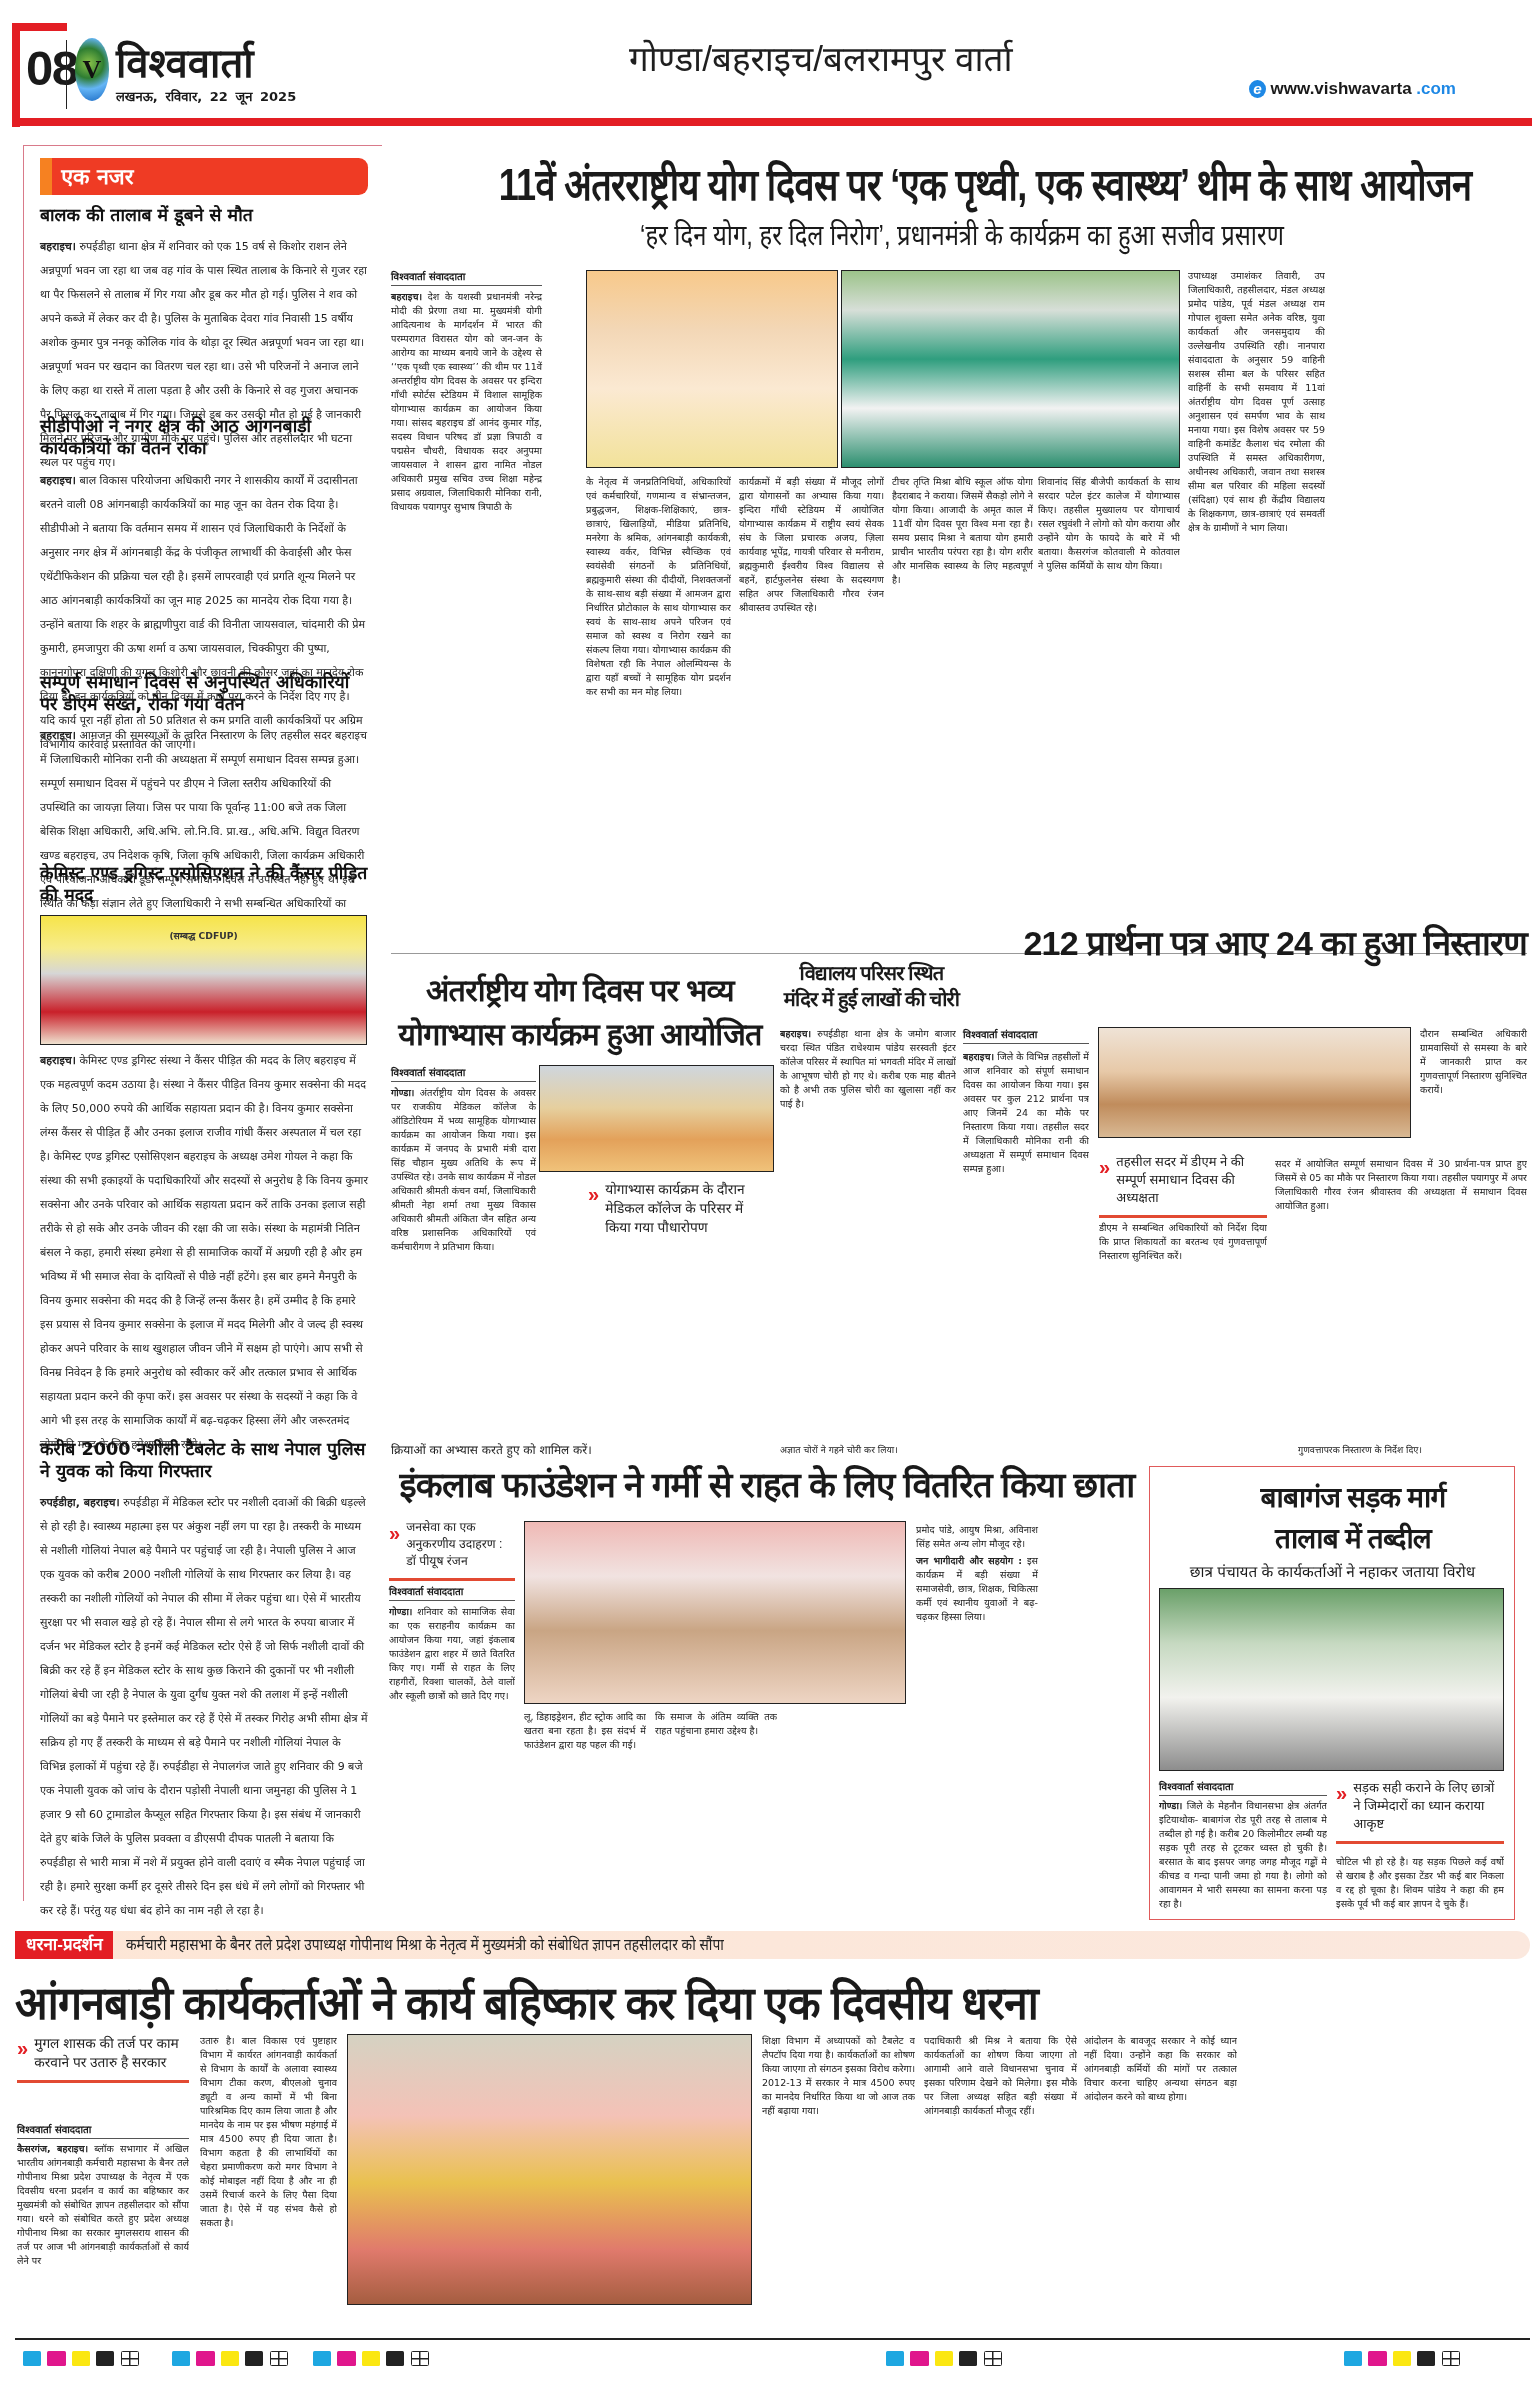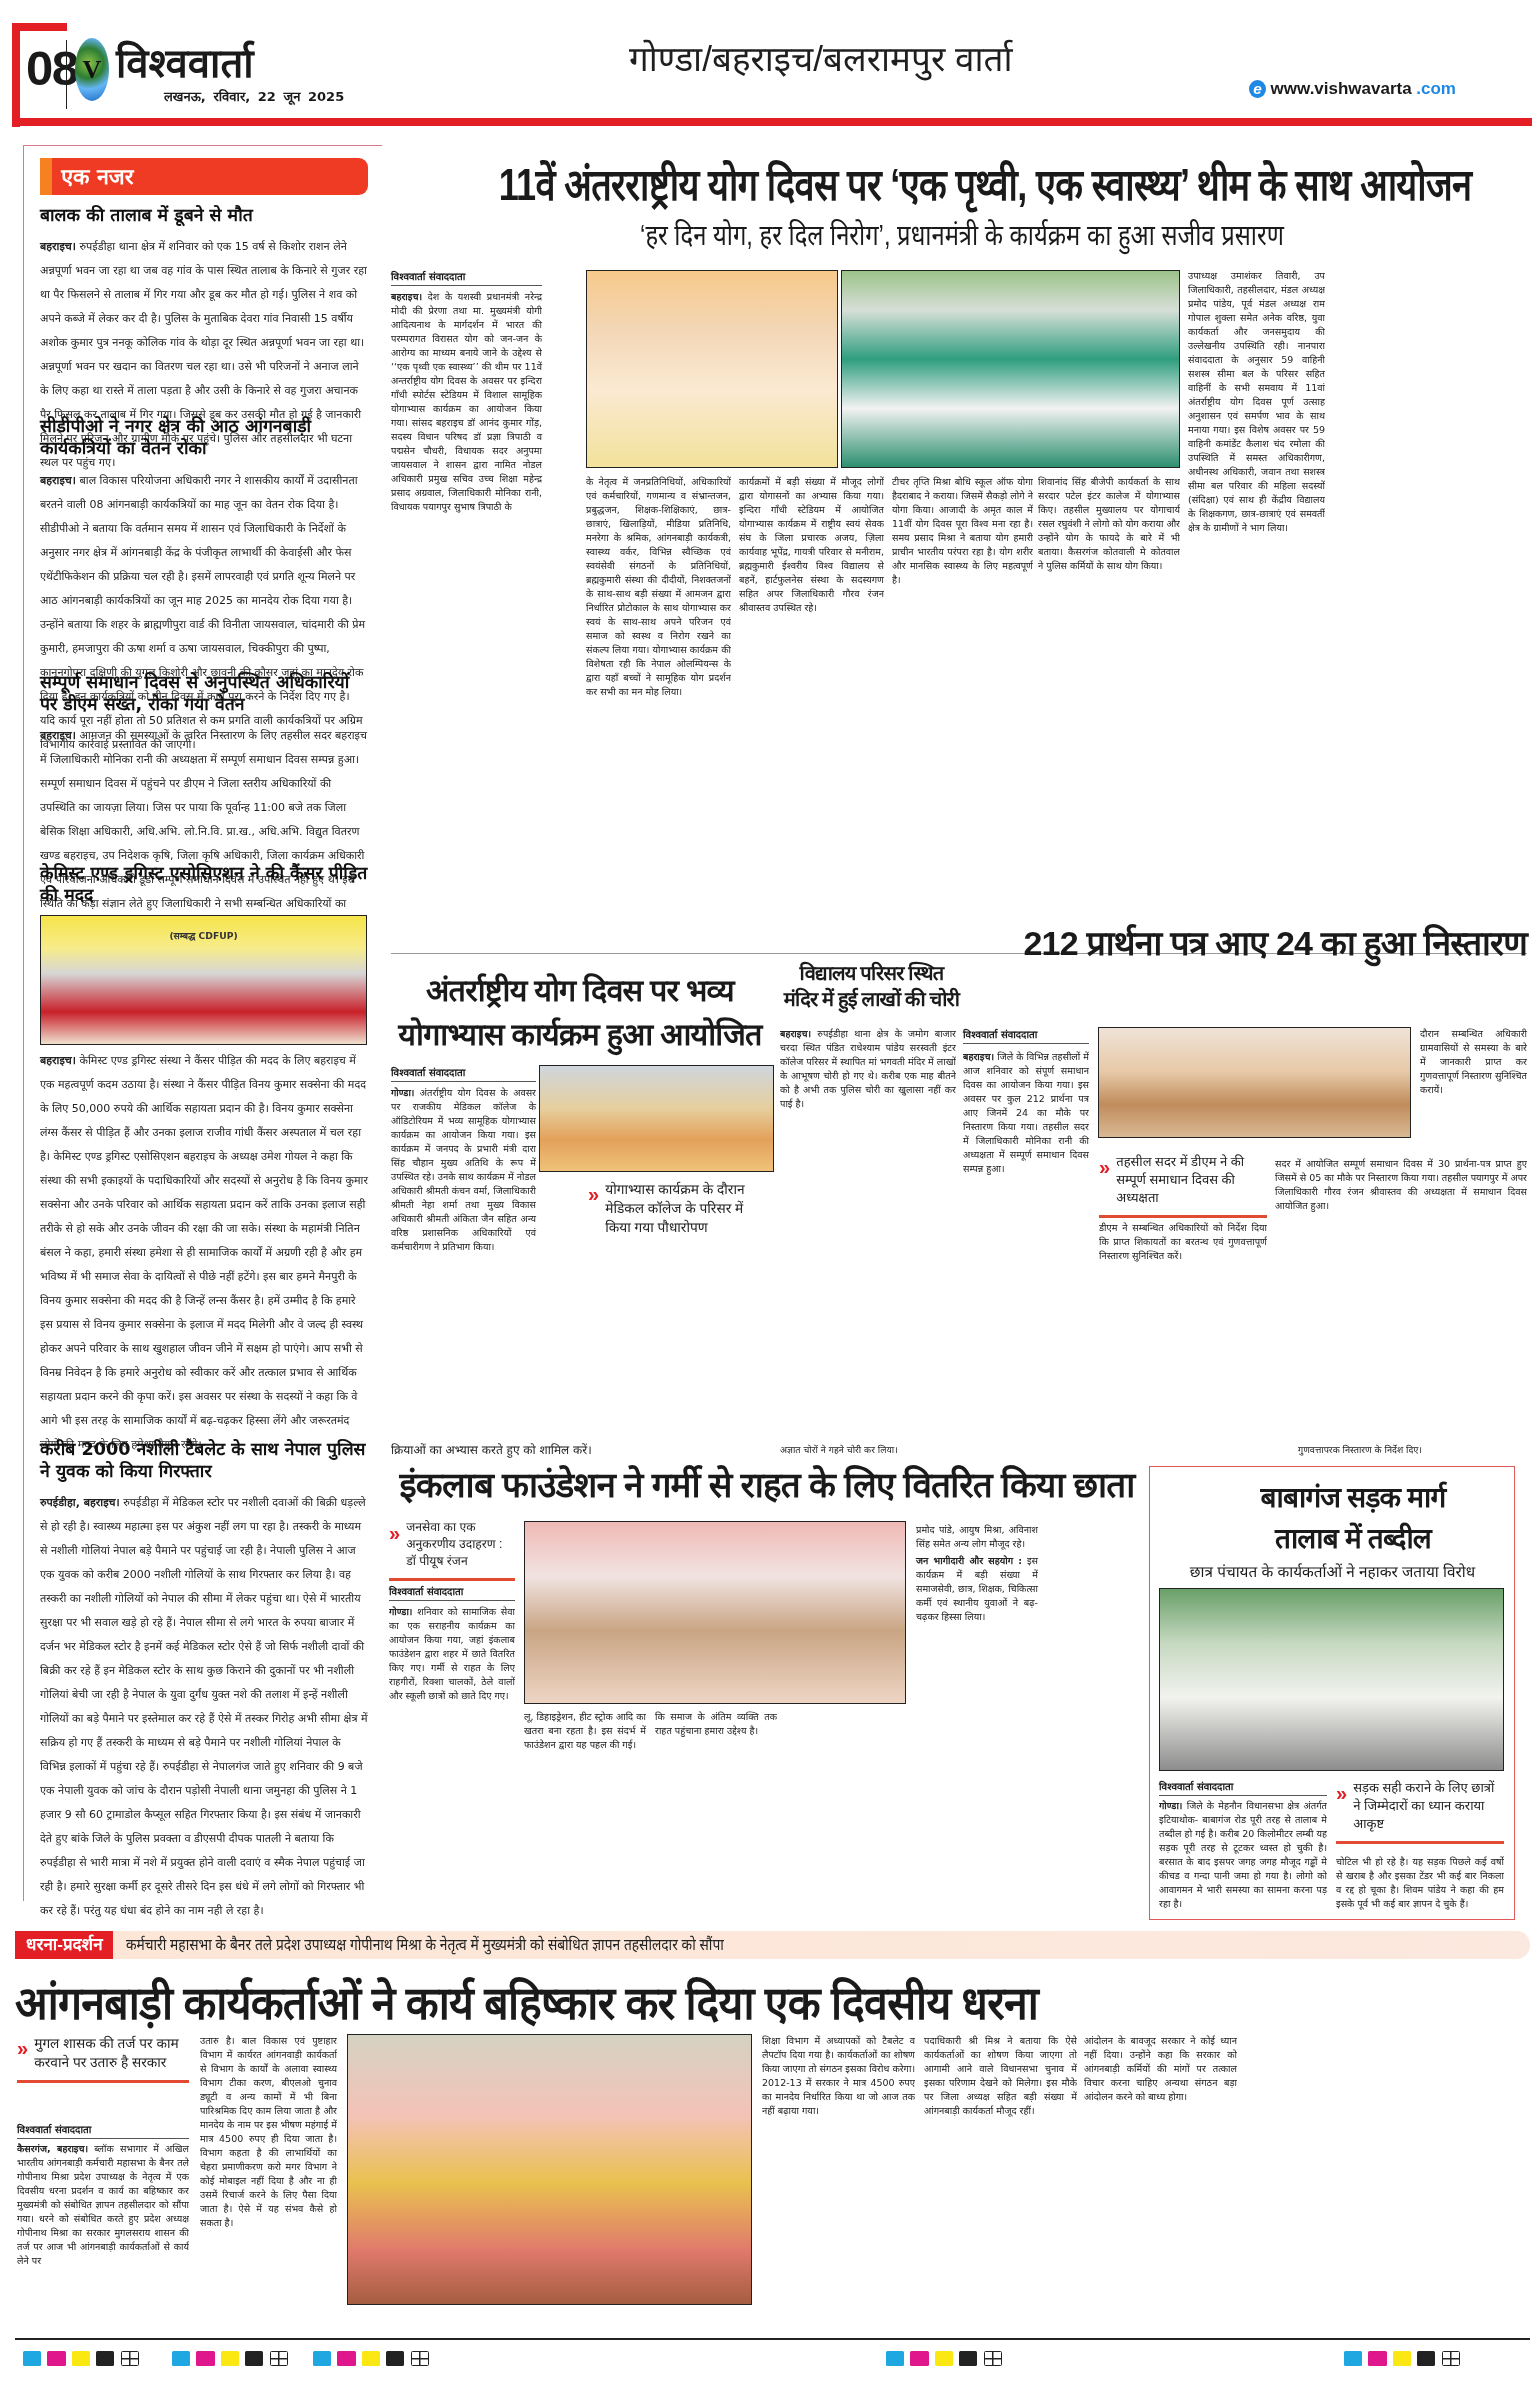"लखनऊ, रविवार, 22 जून 2025" .dateline { margin-left: 48px -> none }
